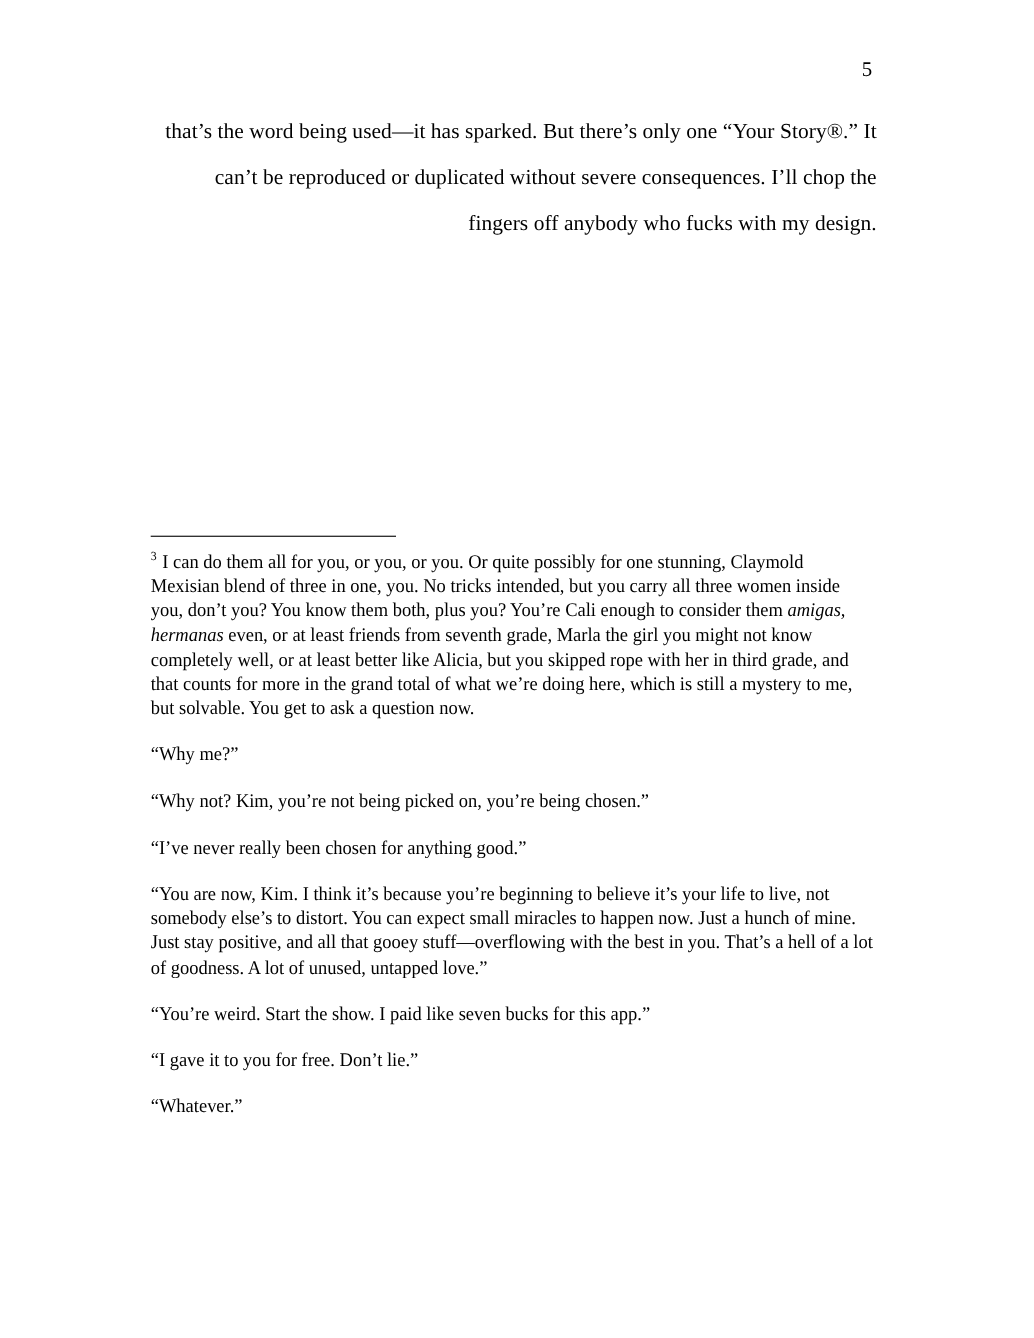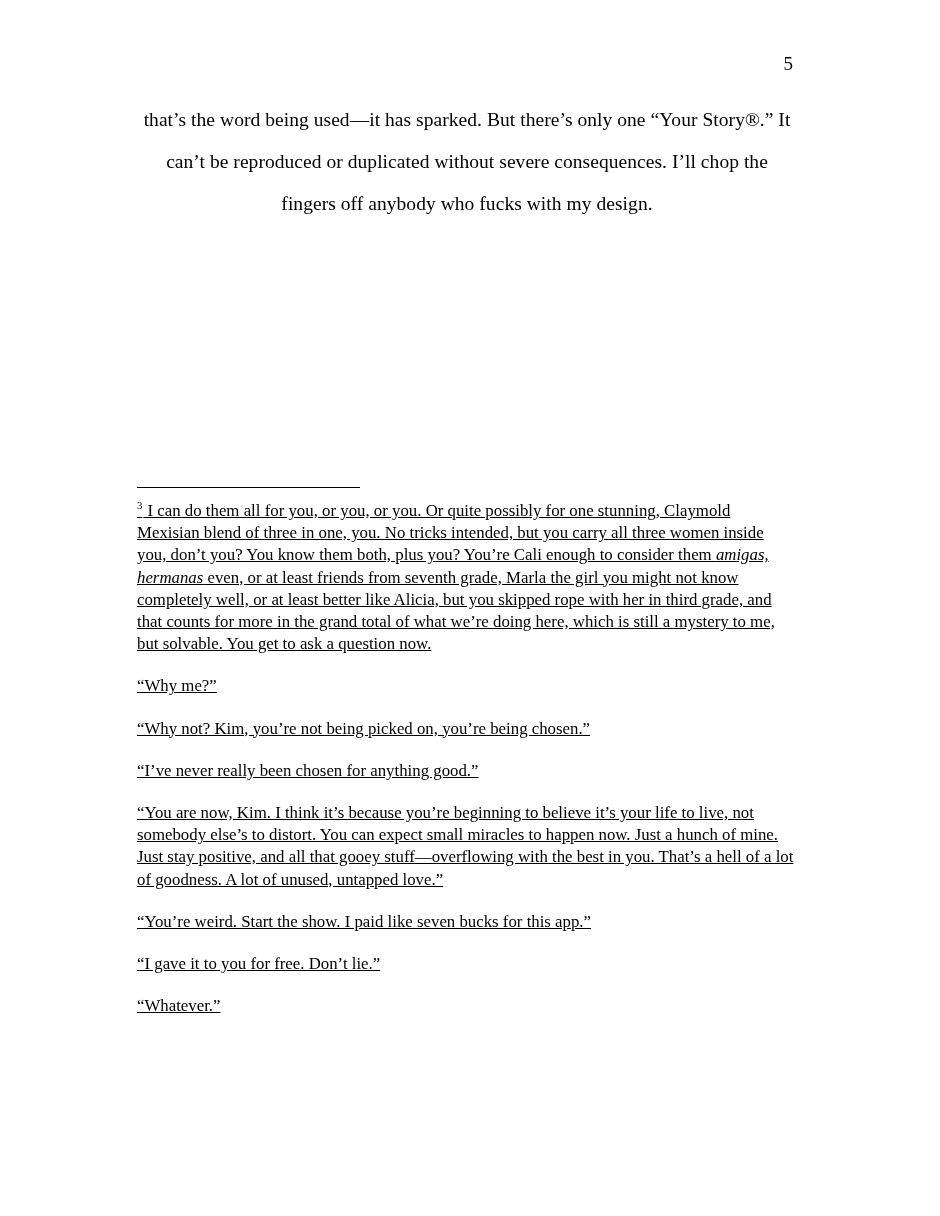"that’s the word being used—it" .body-para { text-align: center -> right }
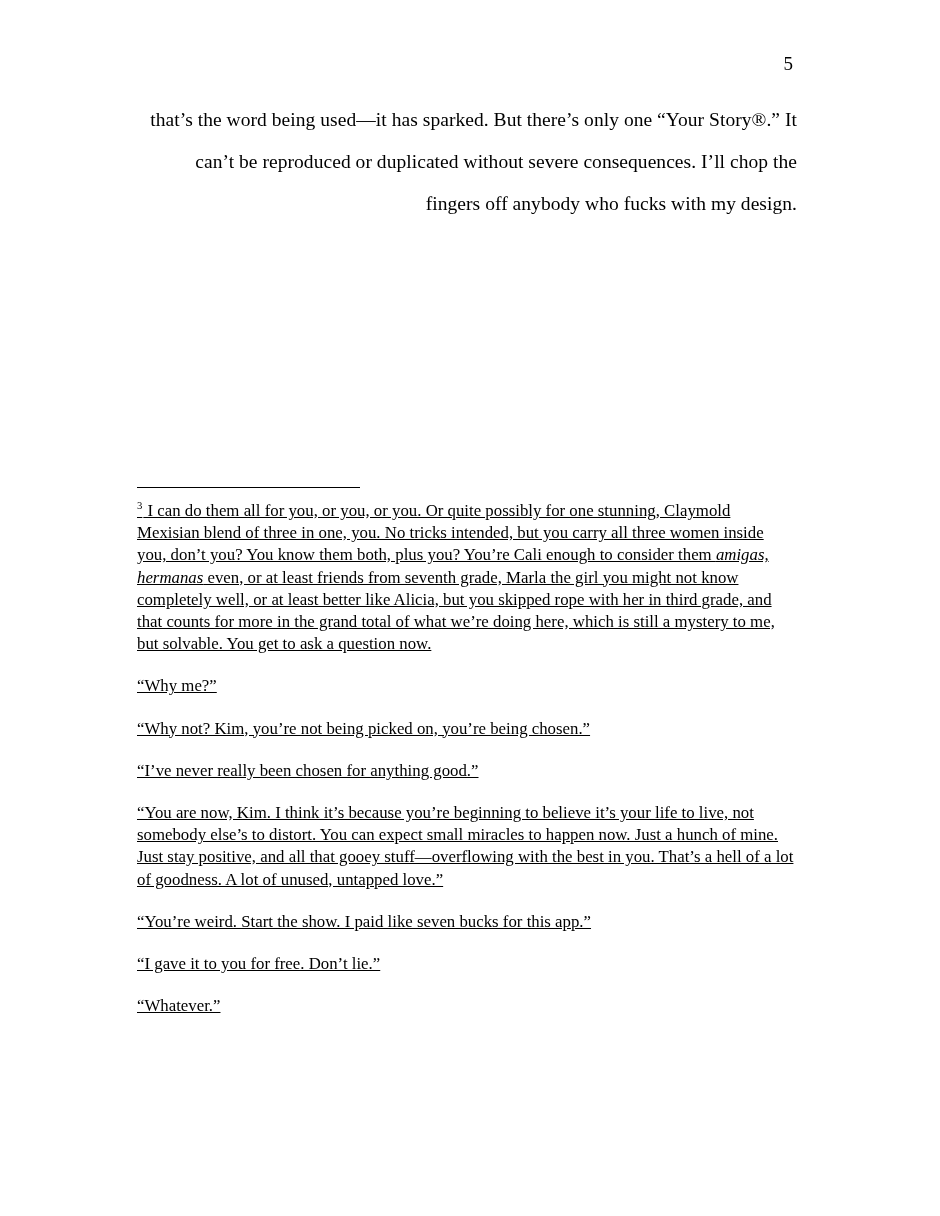"3 I can do them" .footnote-block { text-decoration: underline -> none }
